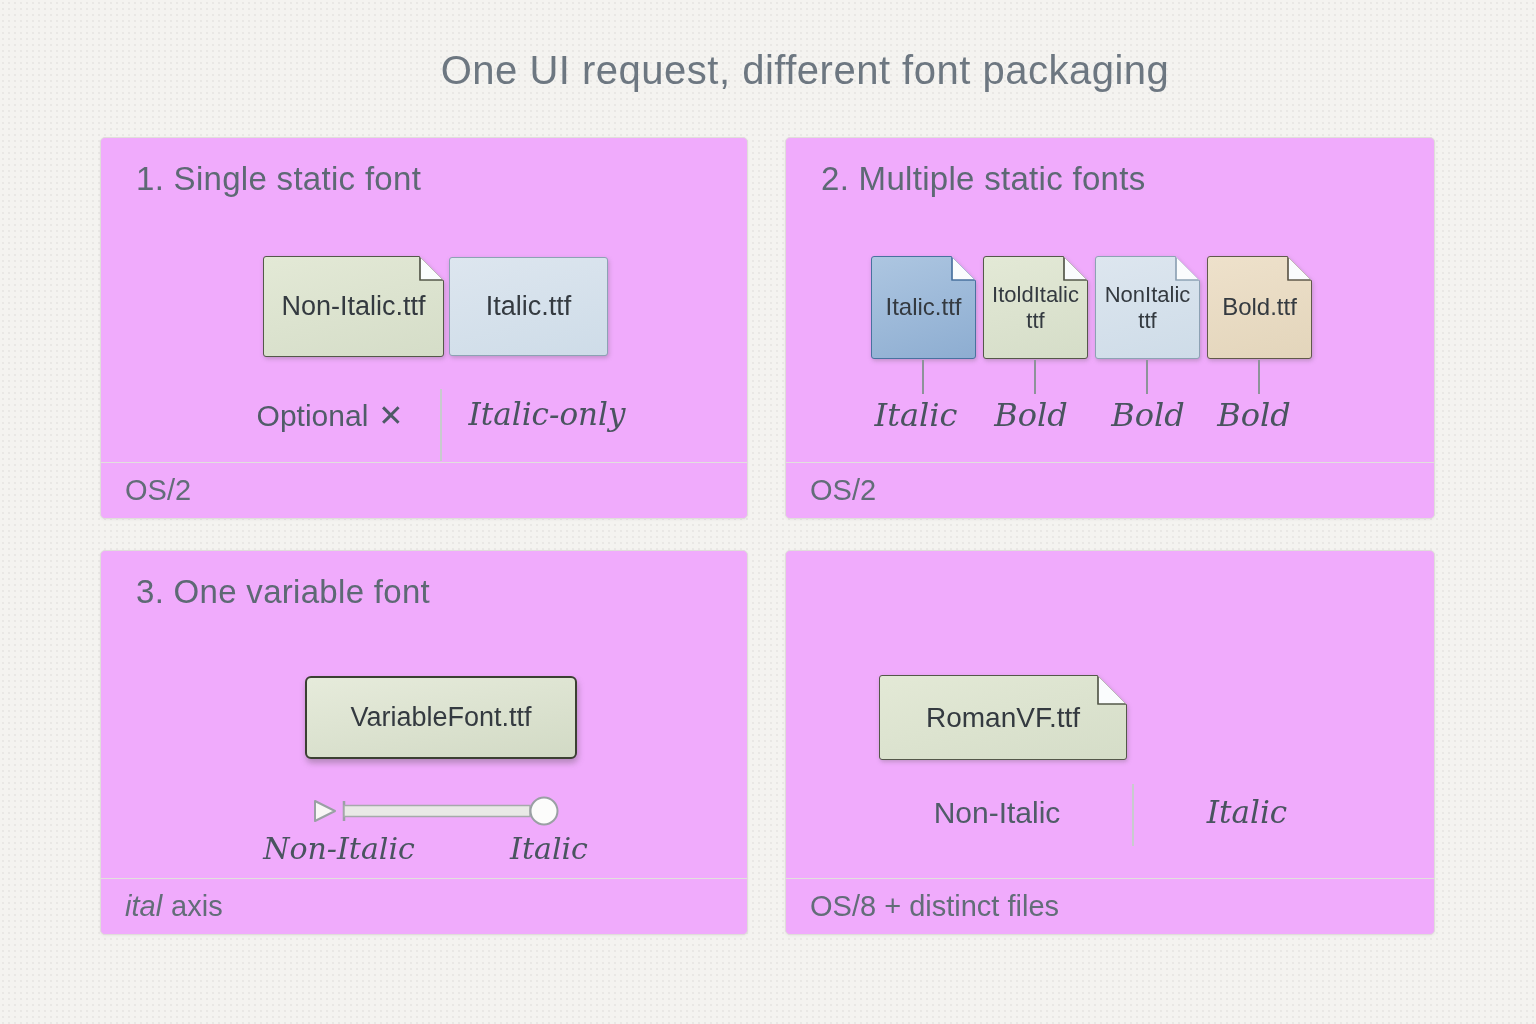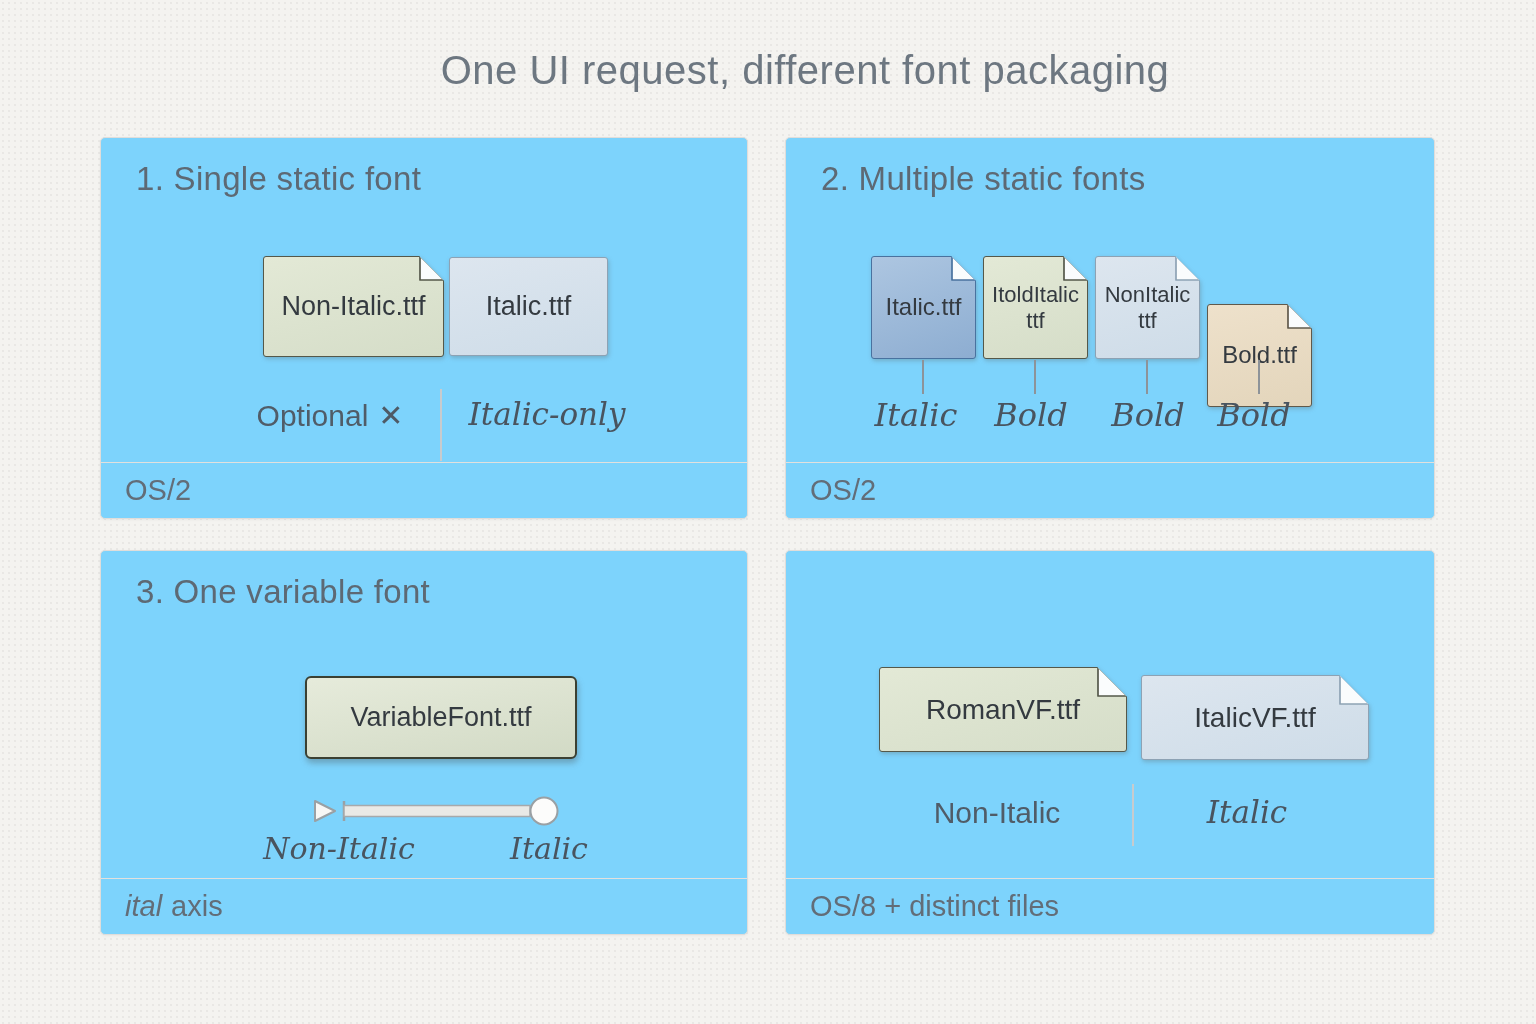"1. Single static font" .panel { background: #7dd3fc -> #f0abfc }
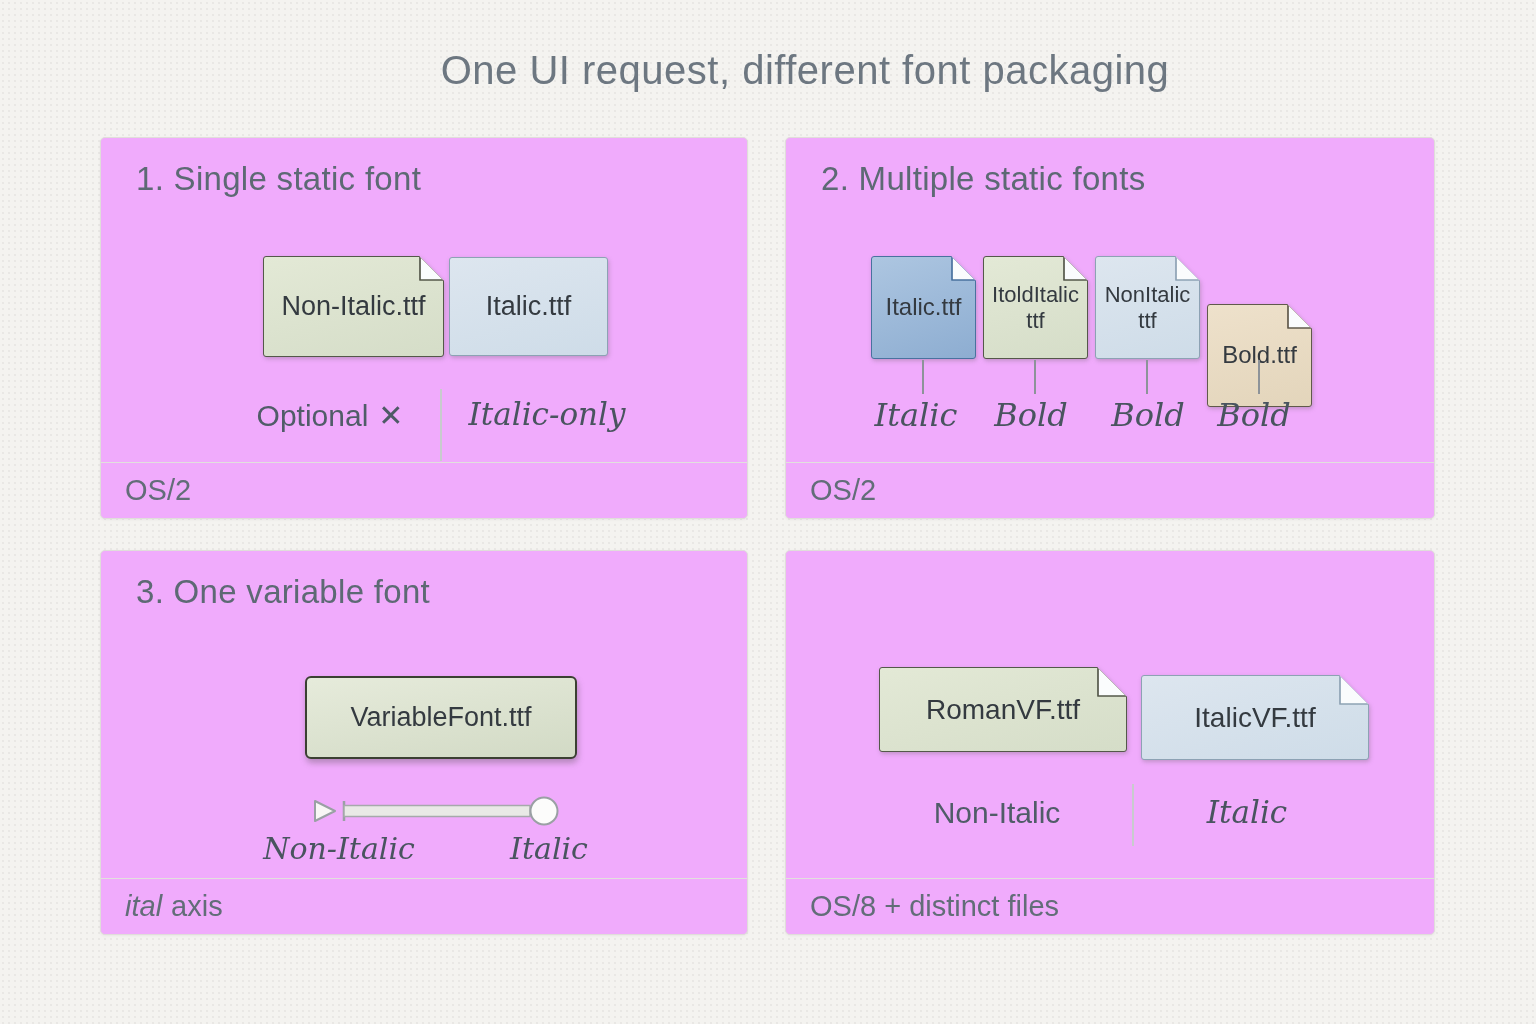"Bold.ttf" .c-tan { margin-top: 48px -> none }
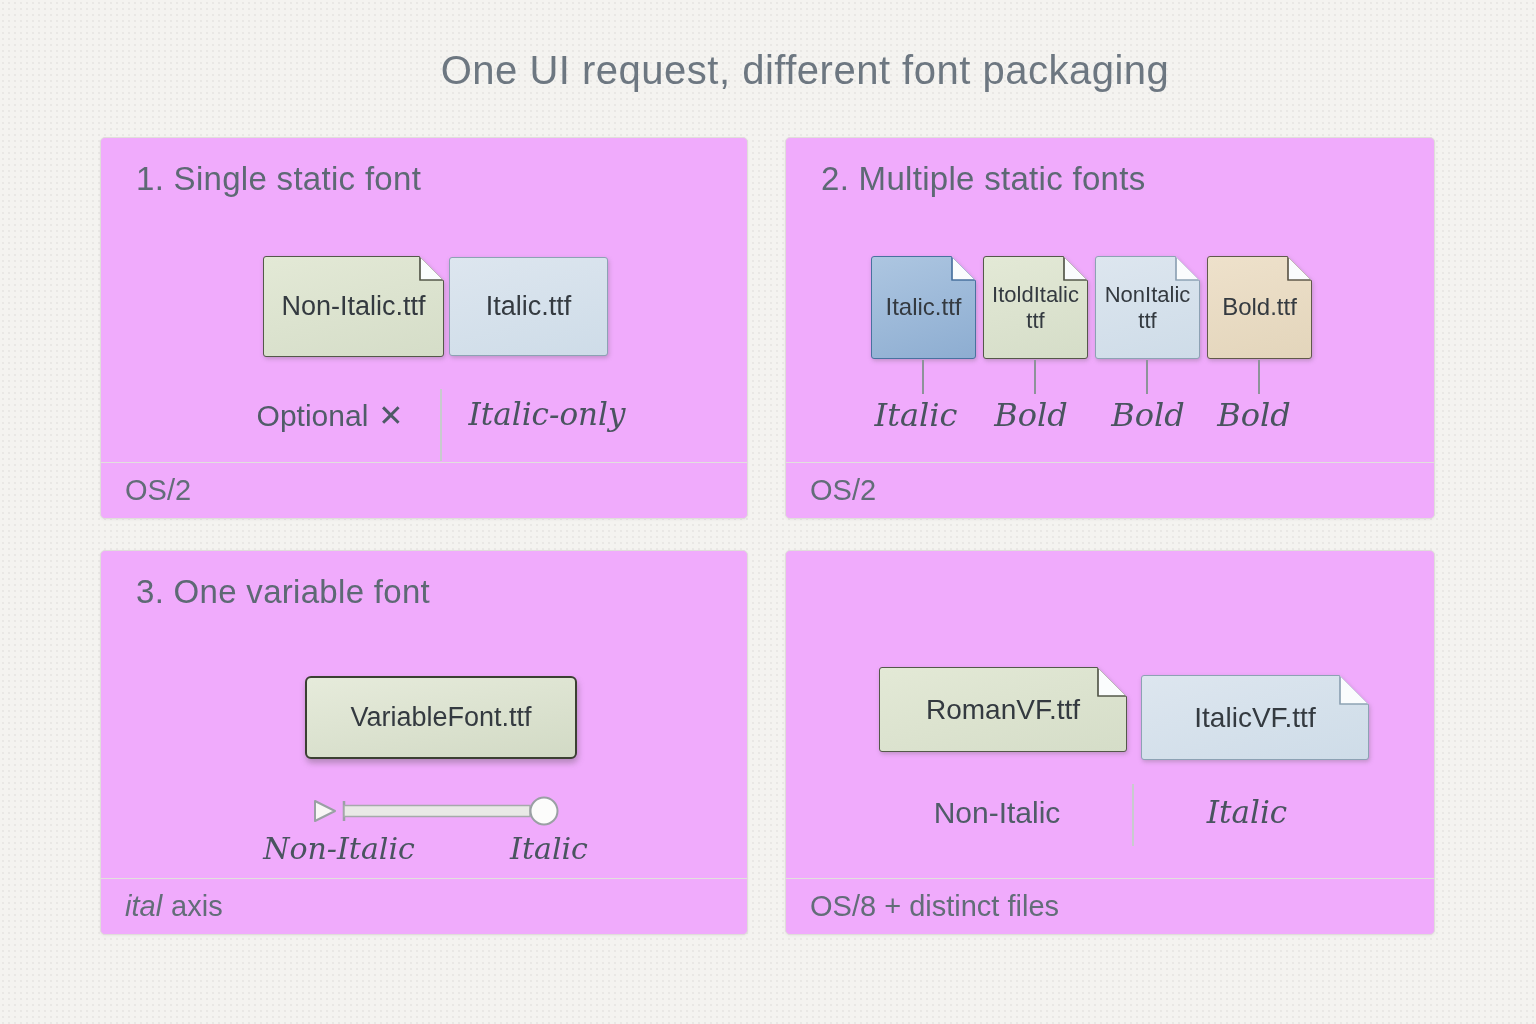"RomanVF.ttf" div.filewrap { top: 116px -> 124px }
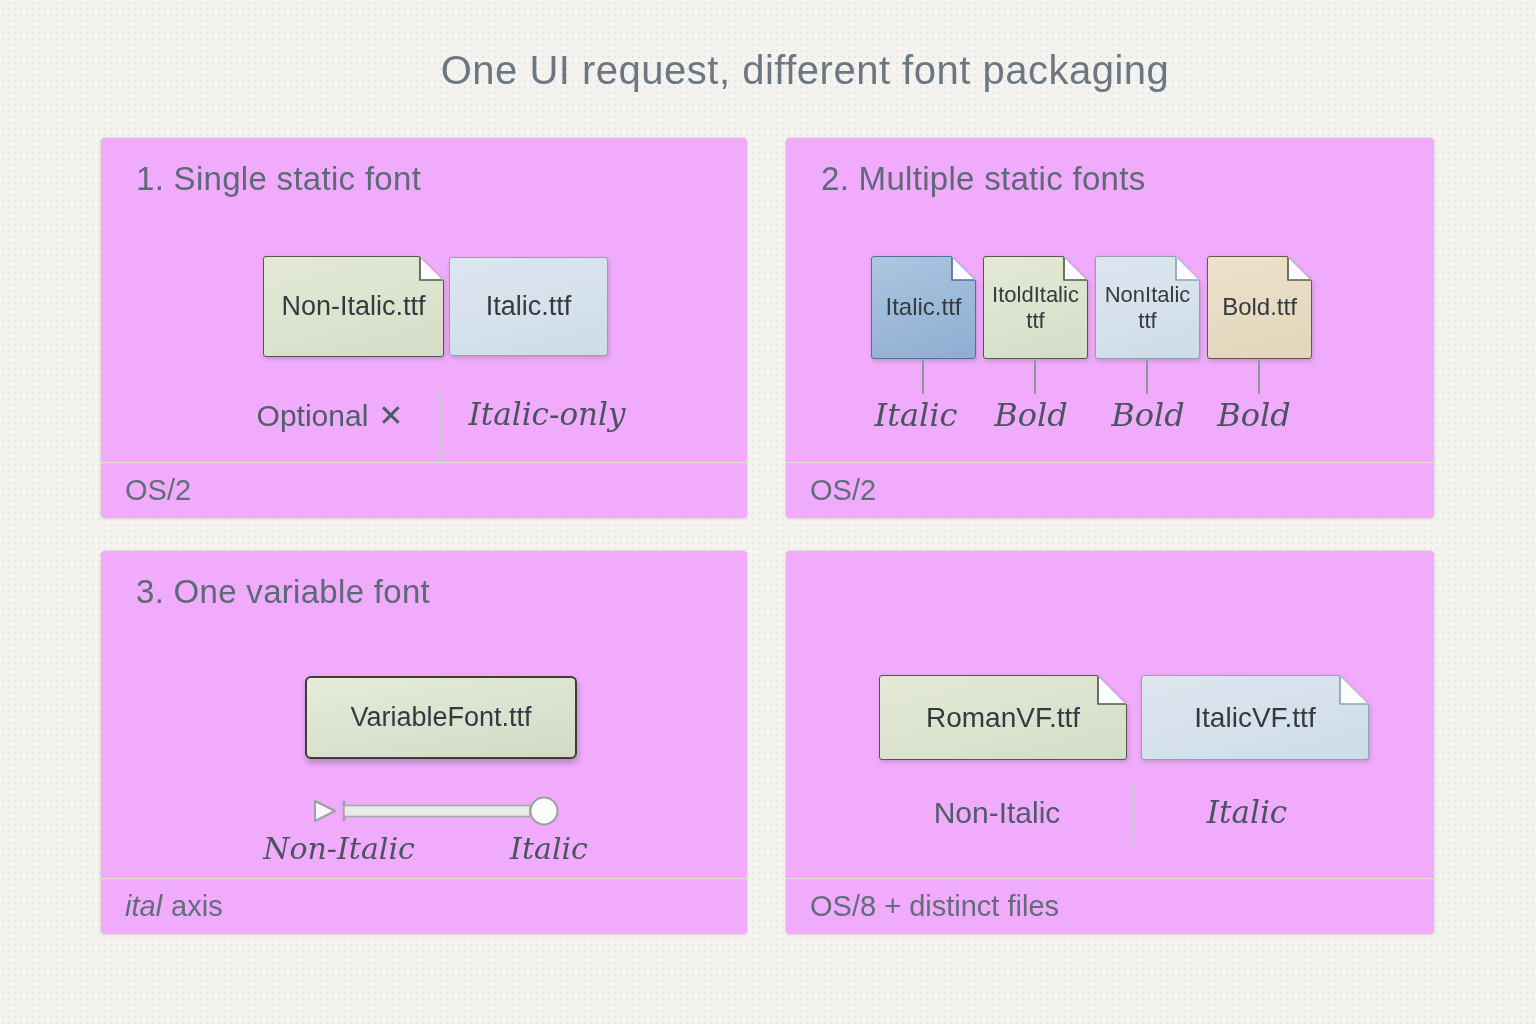"ItalicVF.ttf" div.filewrap { html: <div> <div> <svg> <path></path> </svg> <span>ItalicVF.ttf</span> </div> </div> -> none }
